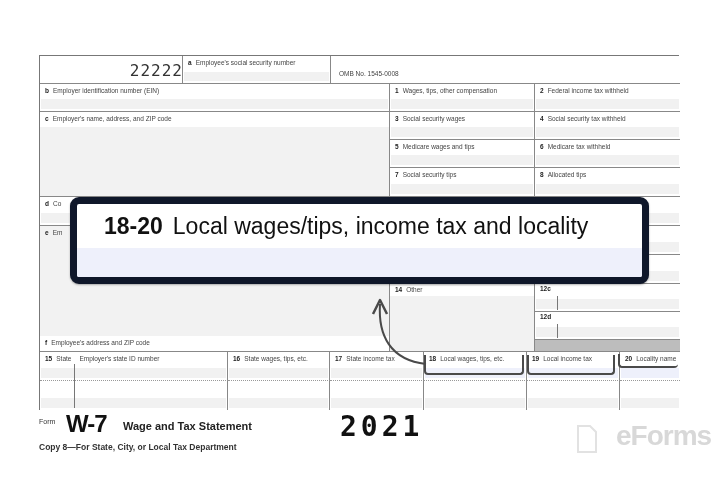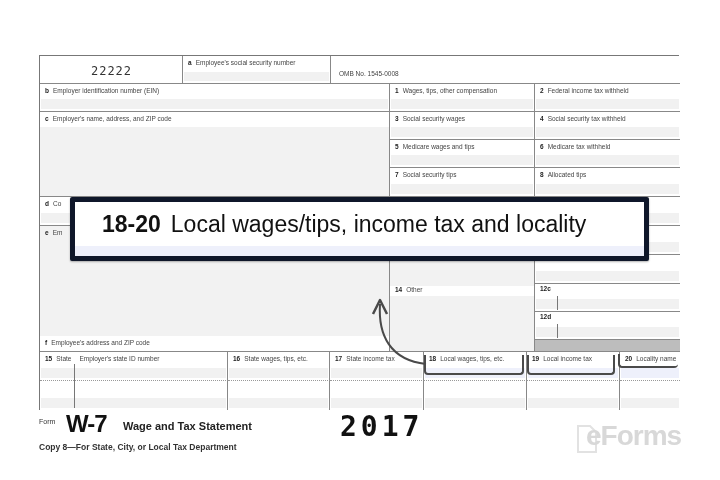"22222" .ctrl { font-size: 12px -> 16px; text-align: center -> right }
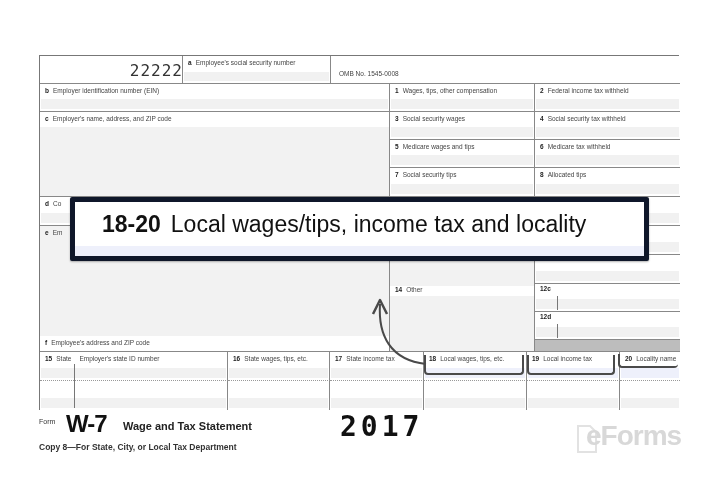"18-20 Local wages/tips, income tax" .callout { border: 5px solid #0f172a -> 7px solid #0f172a; border-radius: 2px -> 9px; height: 64px -> 87px }
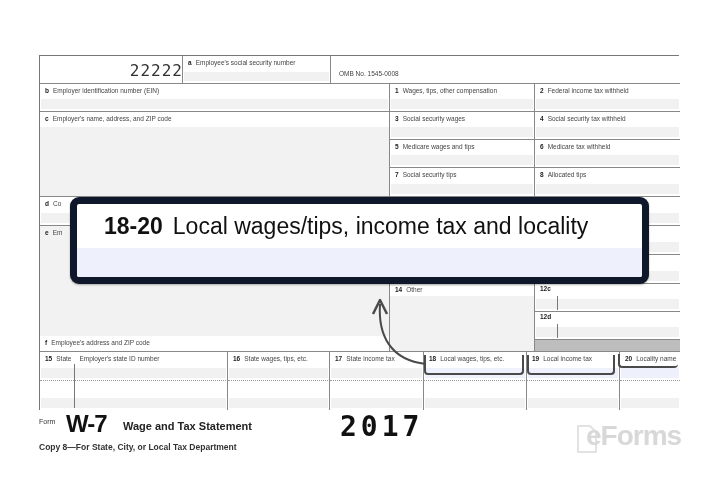"2017" div.year { text: 2017 -> 2021 }
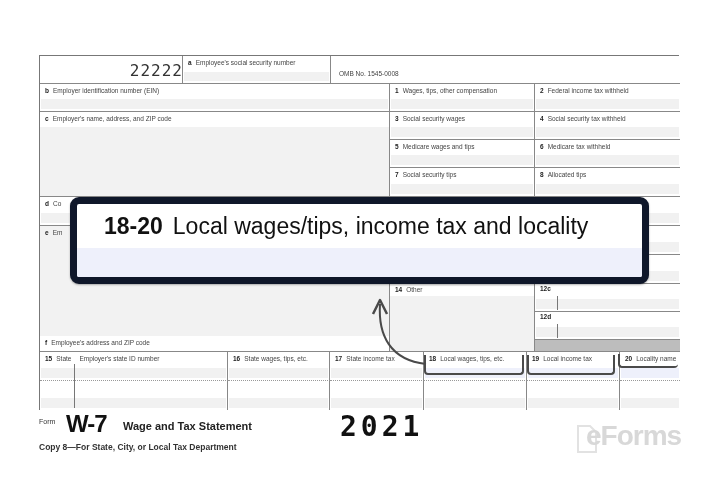"eForms" .eforms { left: 578px -> 608px }
